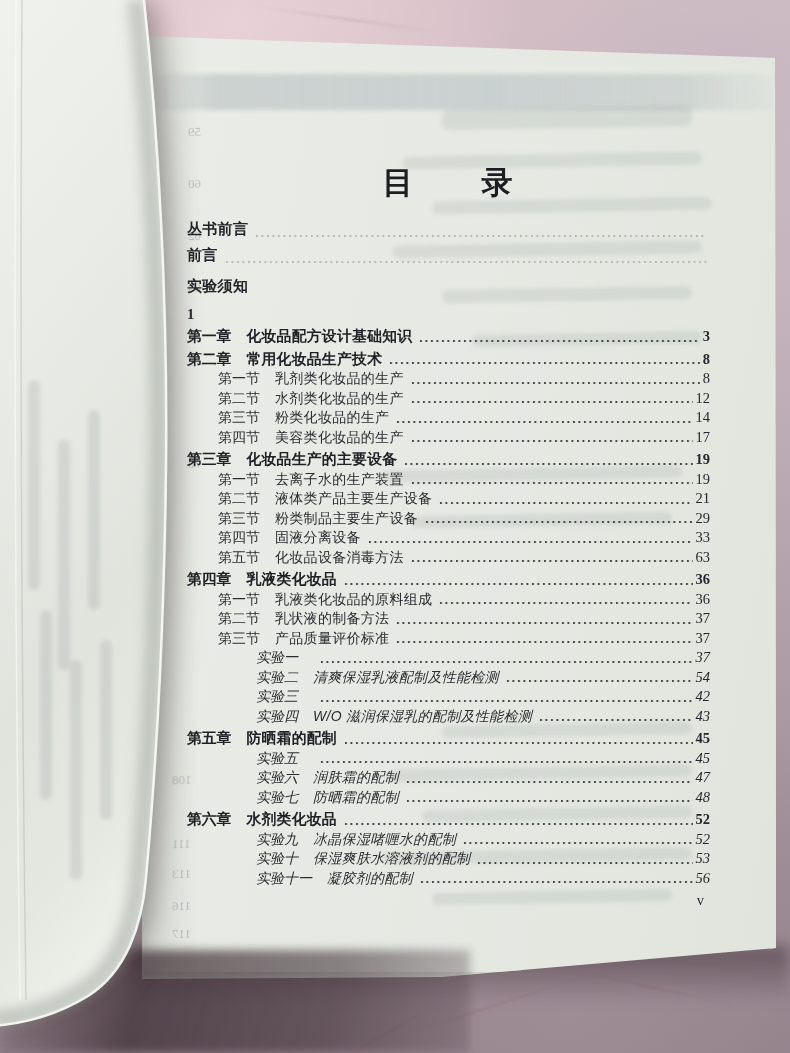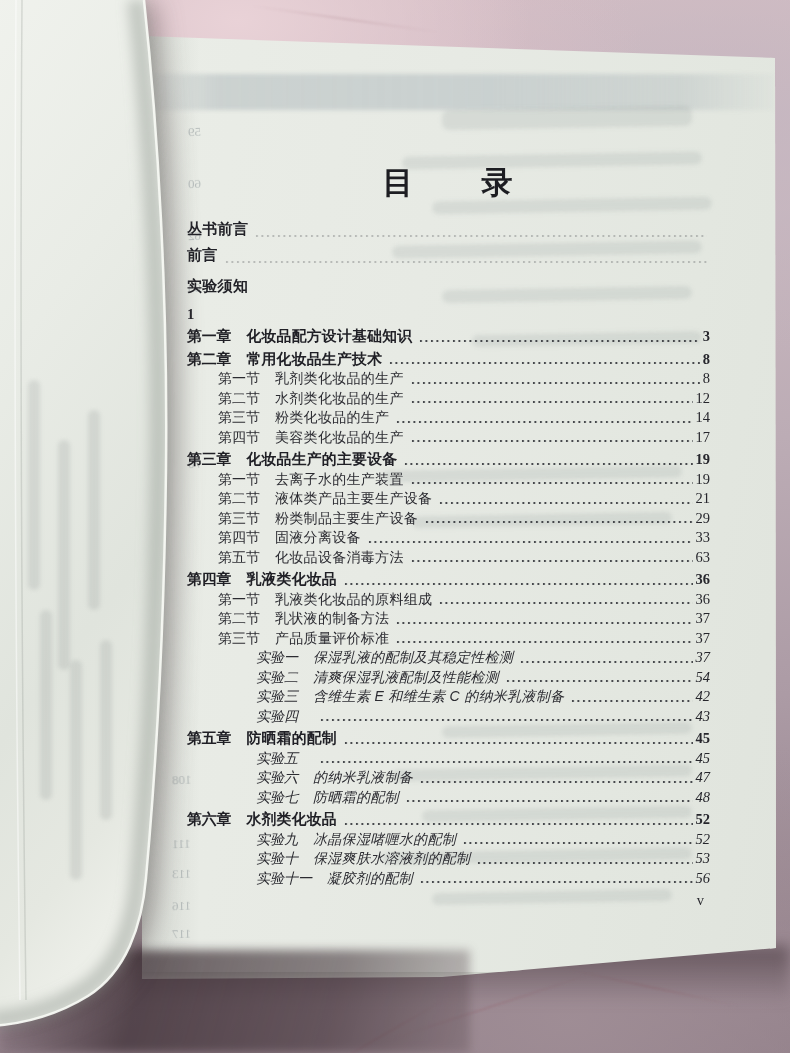"保湿乳液的配制及其稳定性检测" span.label { html: <span>保湿乳液的配制及其稳定性检测</span> -> none }
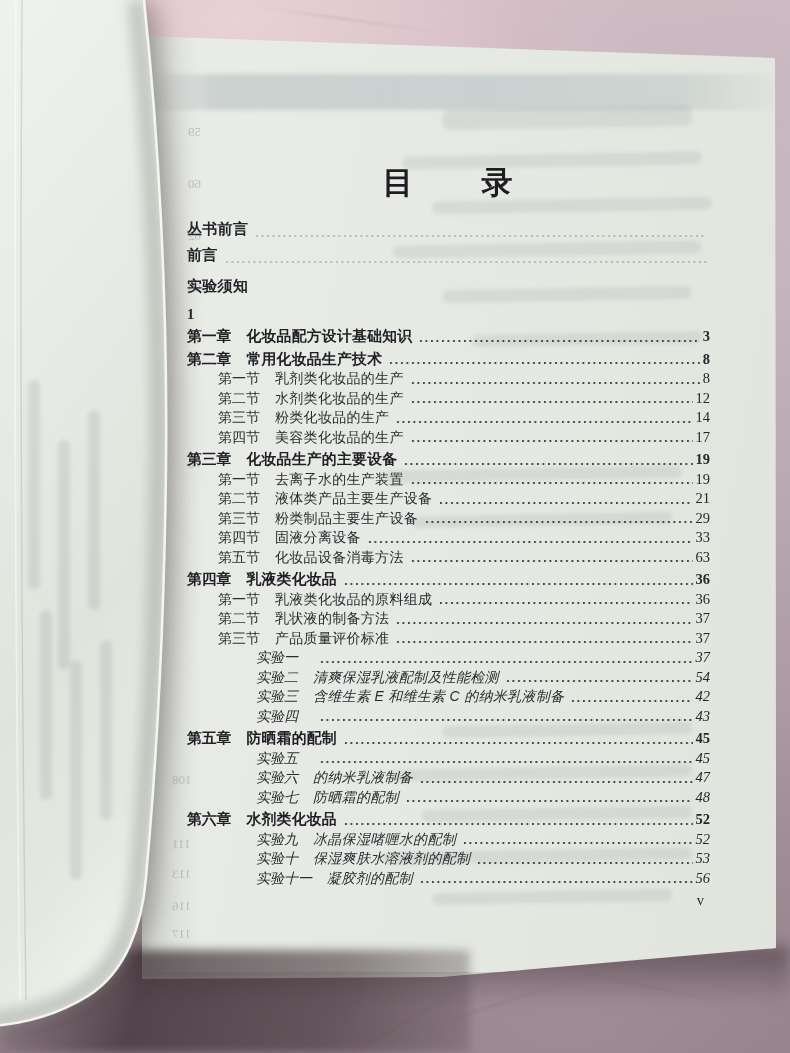"含维生素 E 和维生素 C 的纳米乳液制备" span.label { html: <span>含维生素 E 和维生素 C 的纳米乳液制备</span> -> none }
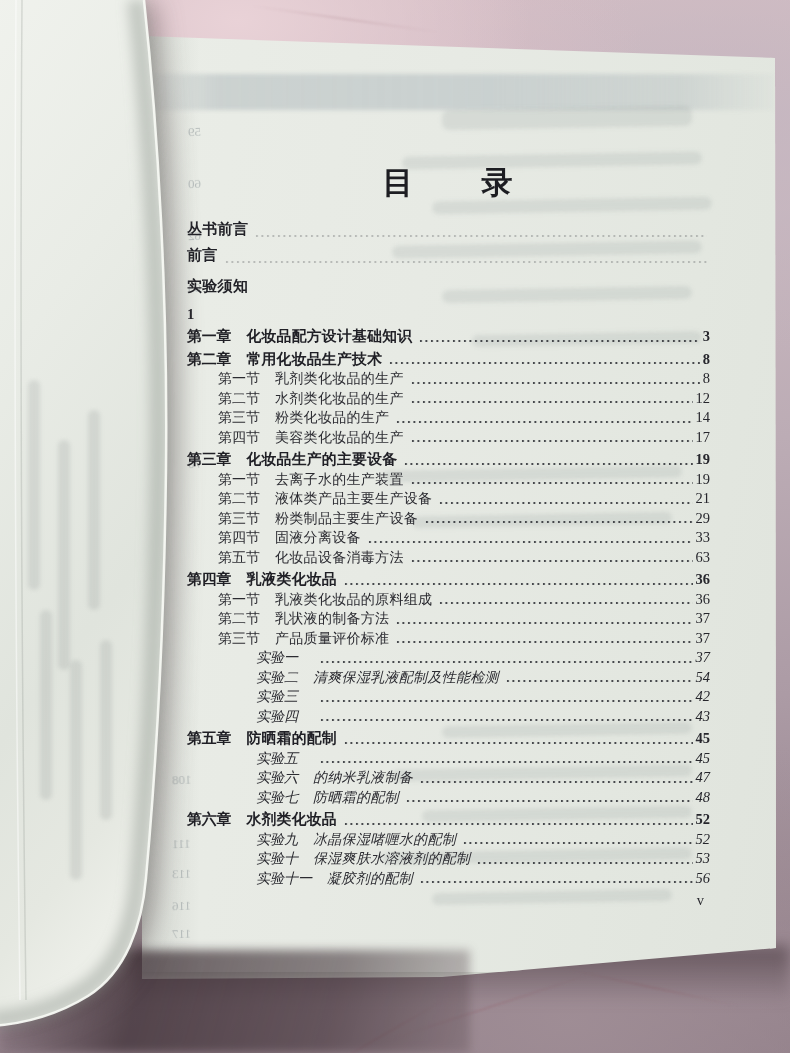"W/O 滋润保湿乳的配制及性能检测" span.label { html: none -> <span>W/O 滋润保湿乳的配制及性能检测</span> }
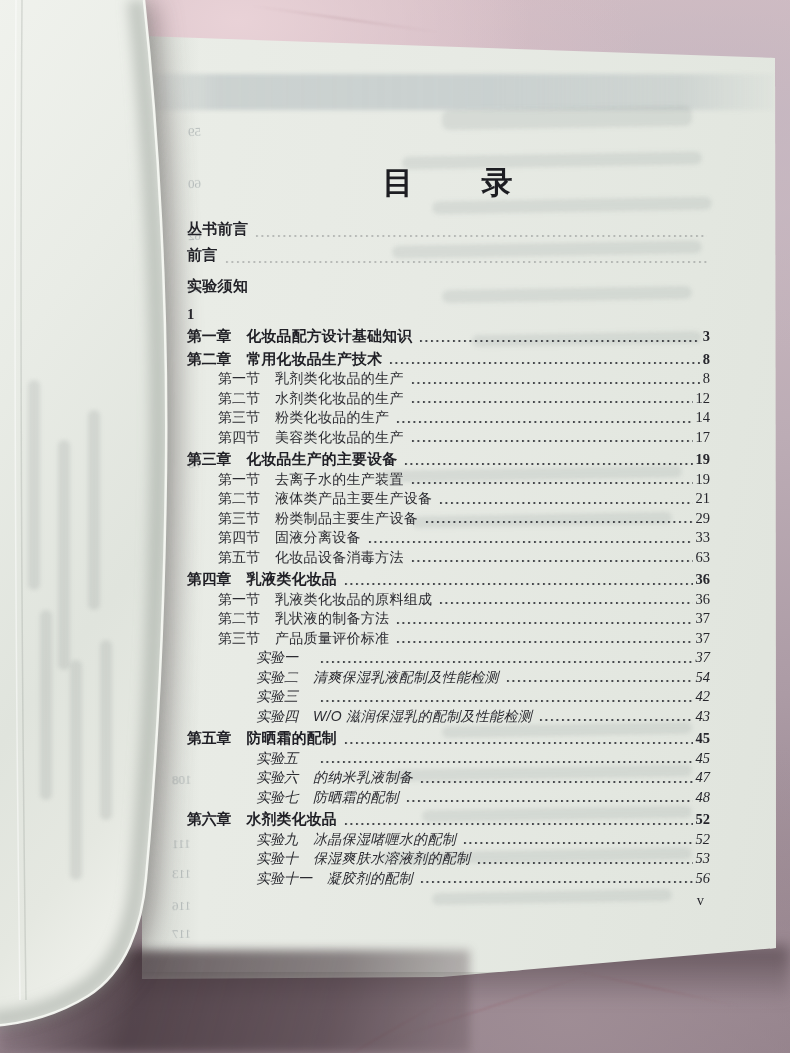"的纳米乳液制备" span.label { text: 的纳米乳液制备 -> 润肤霜的配制 }
